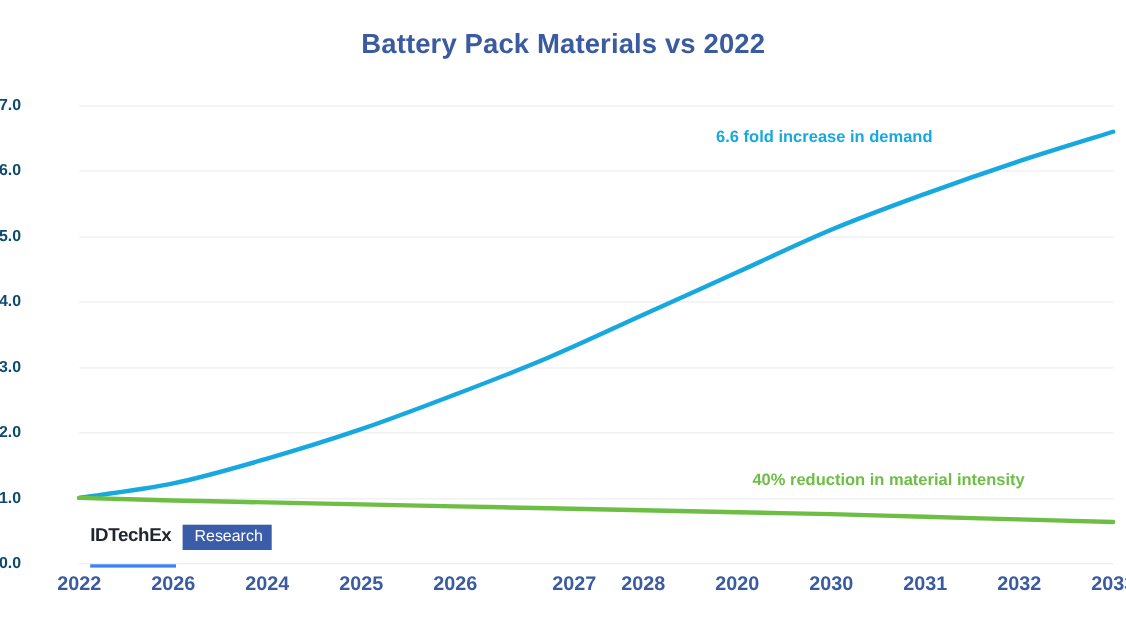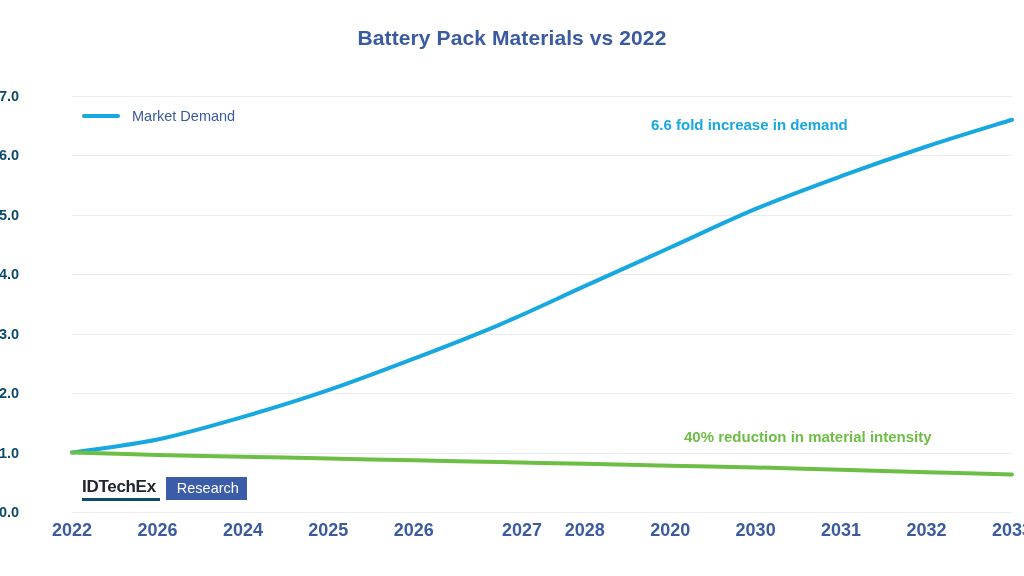"Battery Pack Materials vs 2022" #chart-title { font-size: 21px -> 25px }
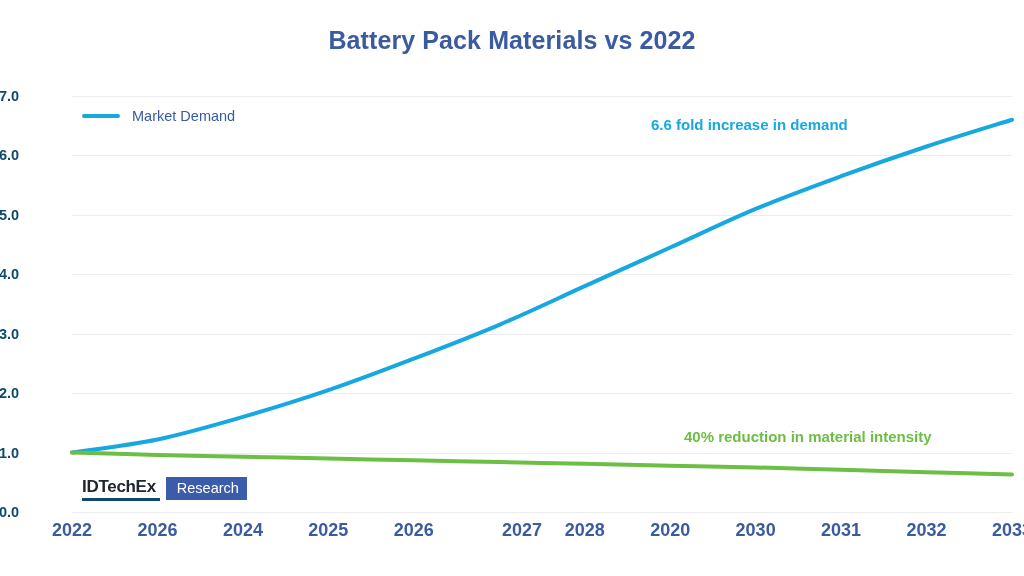"Market Demand" div.legend-entry { html: <div> <span></span> <span>Market Demand</span> </div> -> none }
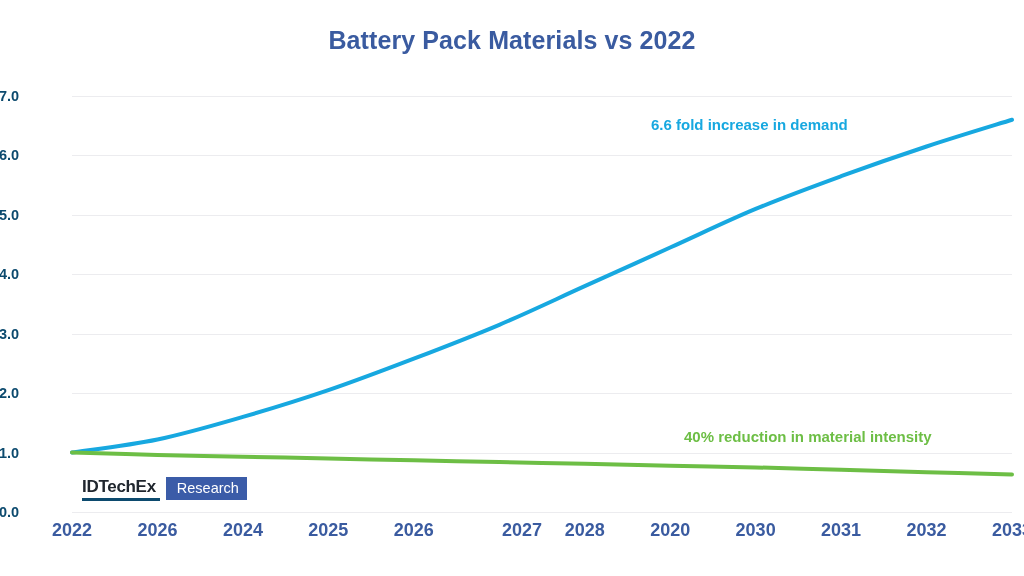"IDTechEx" #logo-wordmark { border-bottom: 3px solid #0c4a6e -> 3px solid #3b82f6; padding: 0 4px 1px 0 -> 0 4px 16px 0 }
